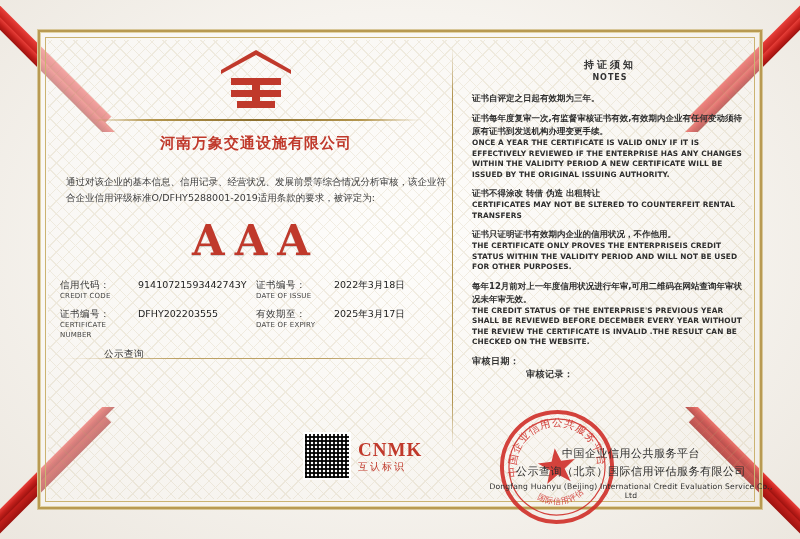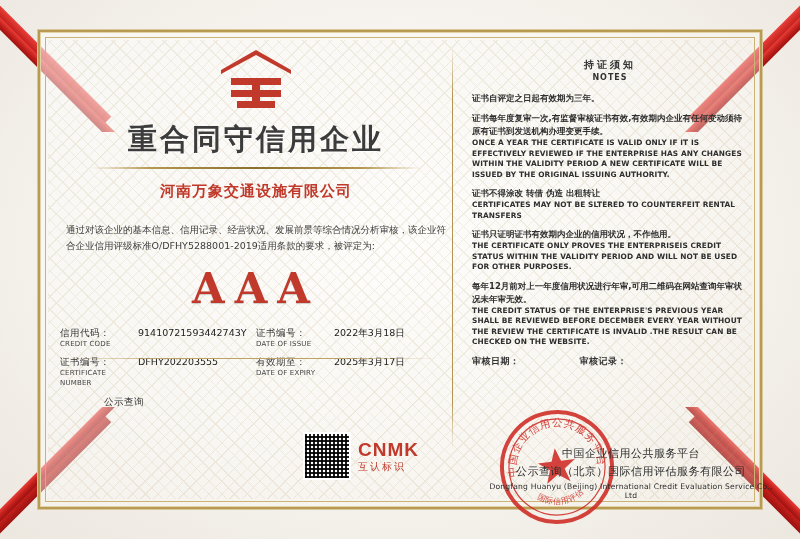"重合同守信用企业" div.title-cn { html: <div>重合同守信用企业</div> -> none }
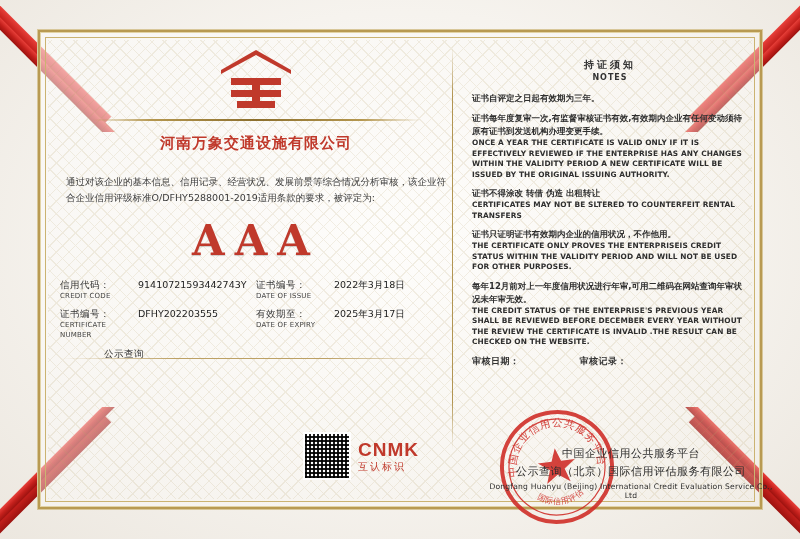"审核日期：" .audit { flex-direction: none -> column }
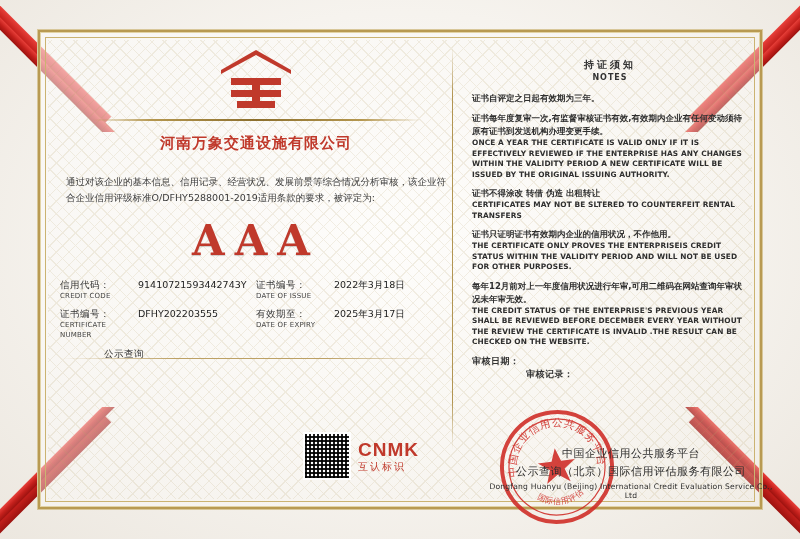"CNMK" .cnmk-text .mk { font-family: Liberation Sans, sans-serif -> Liberation Serif, serif }
